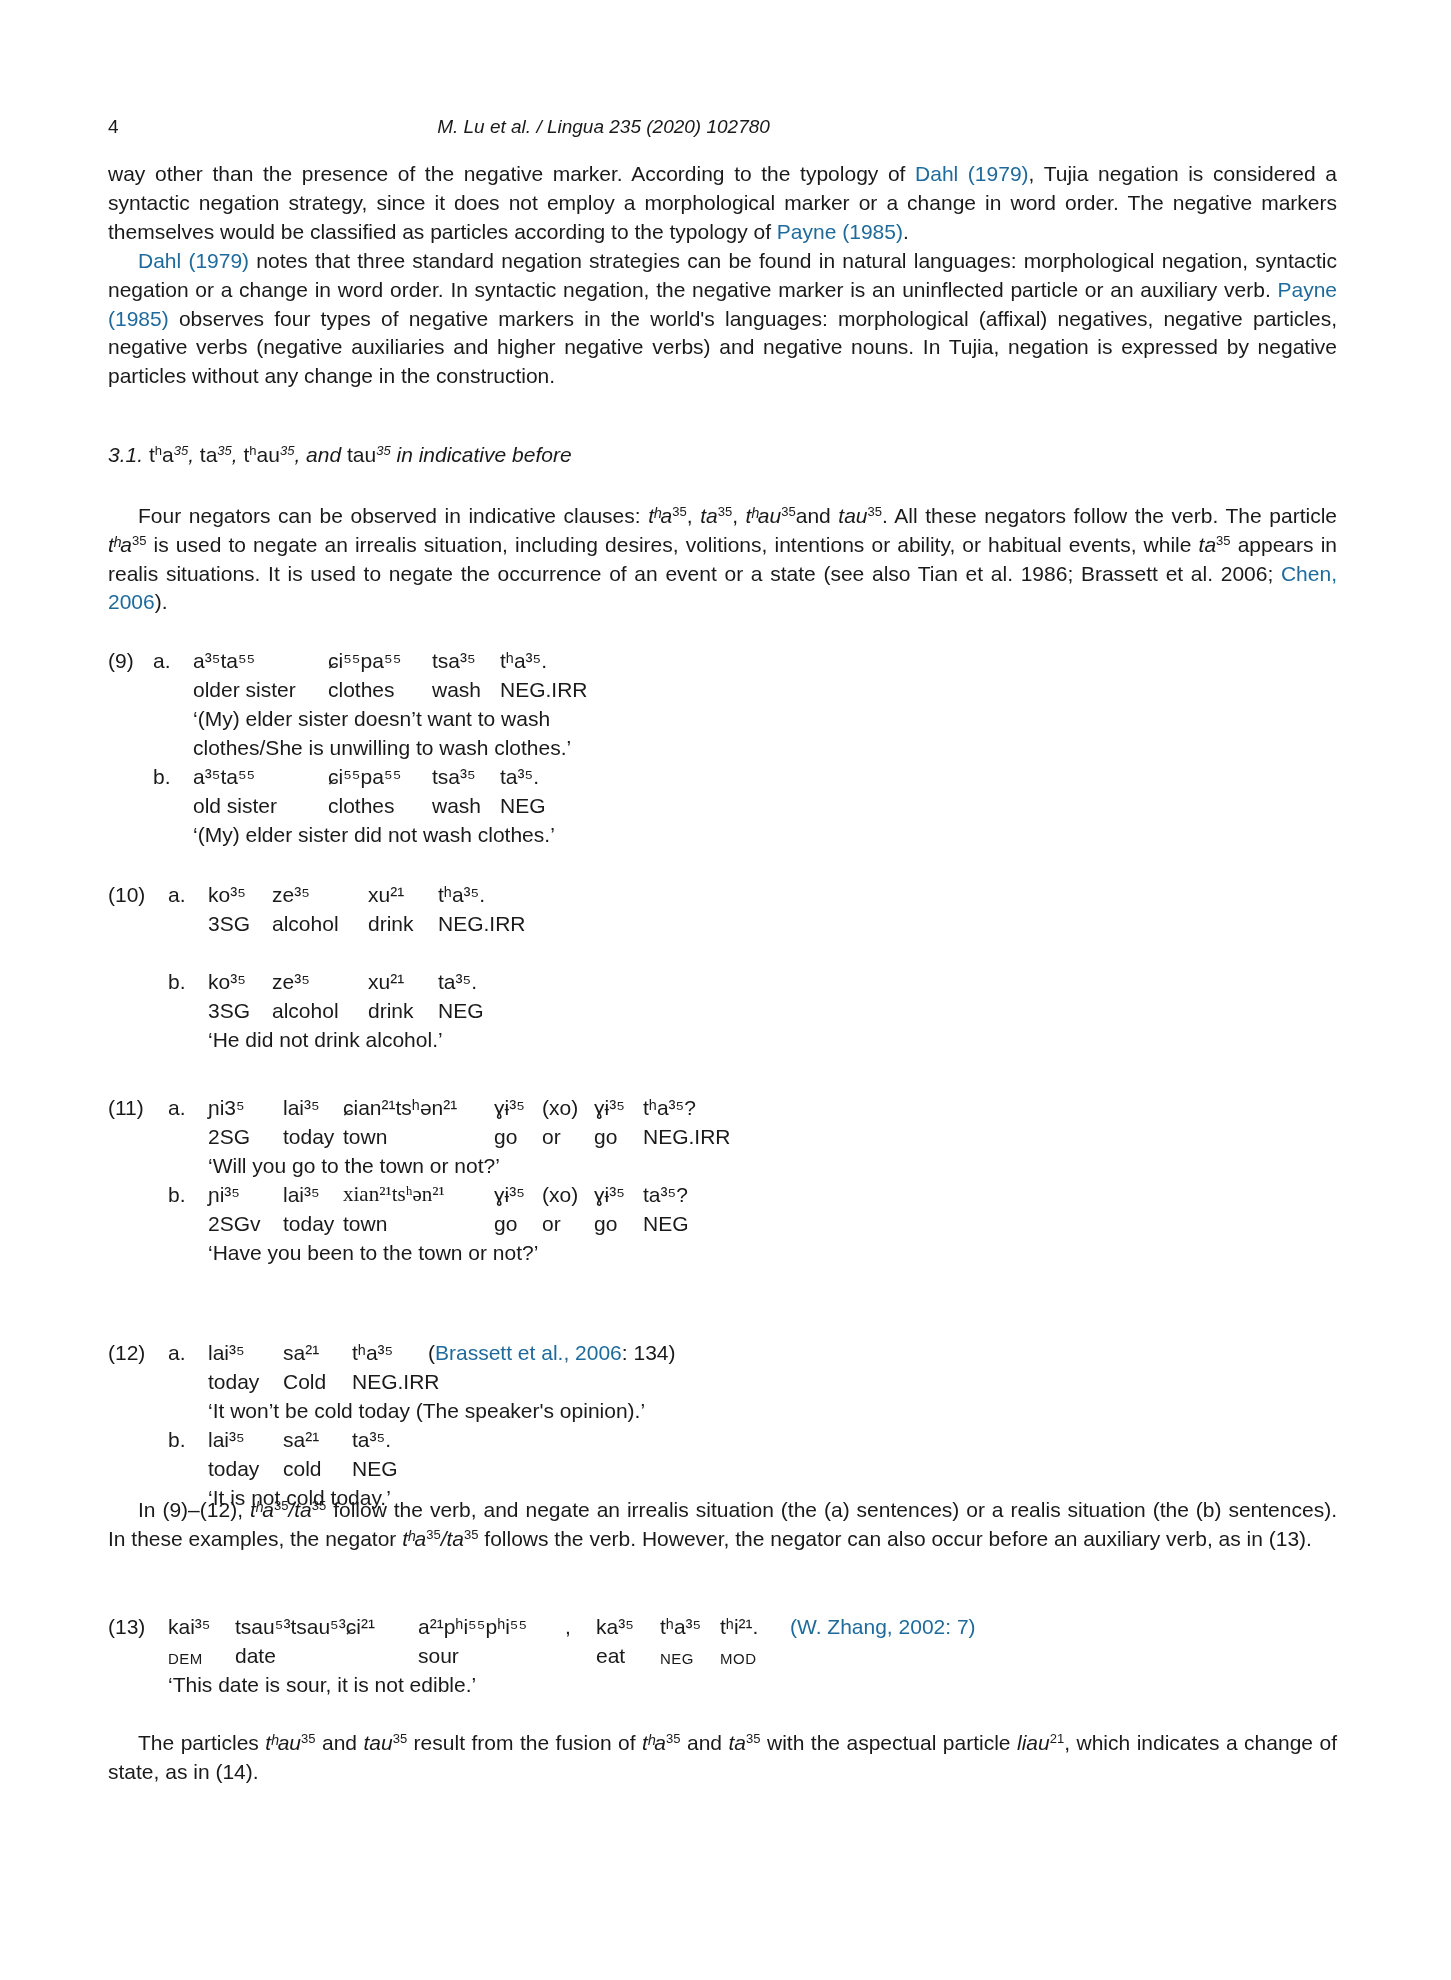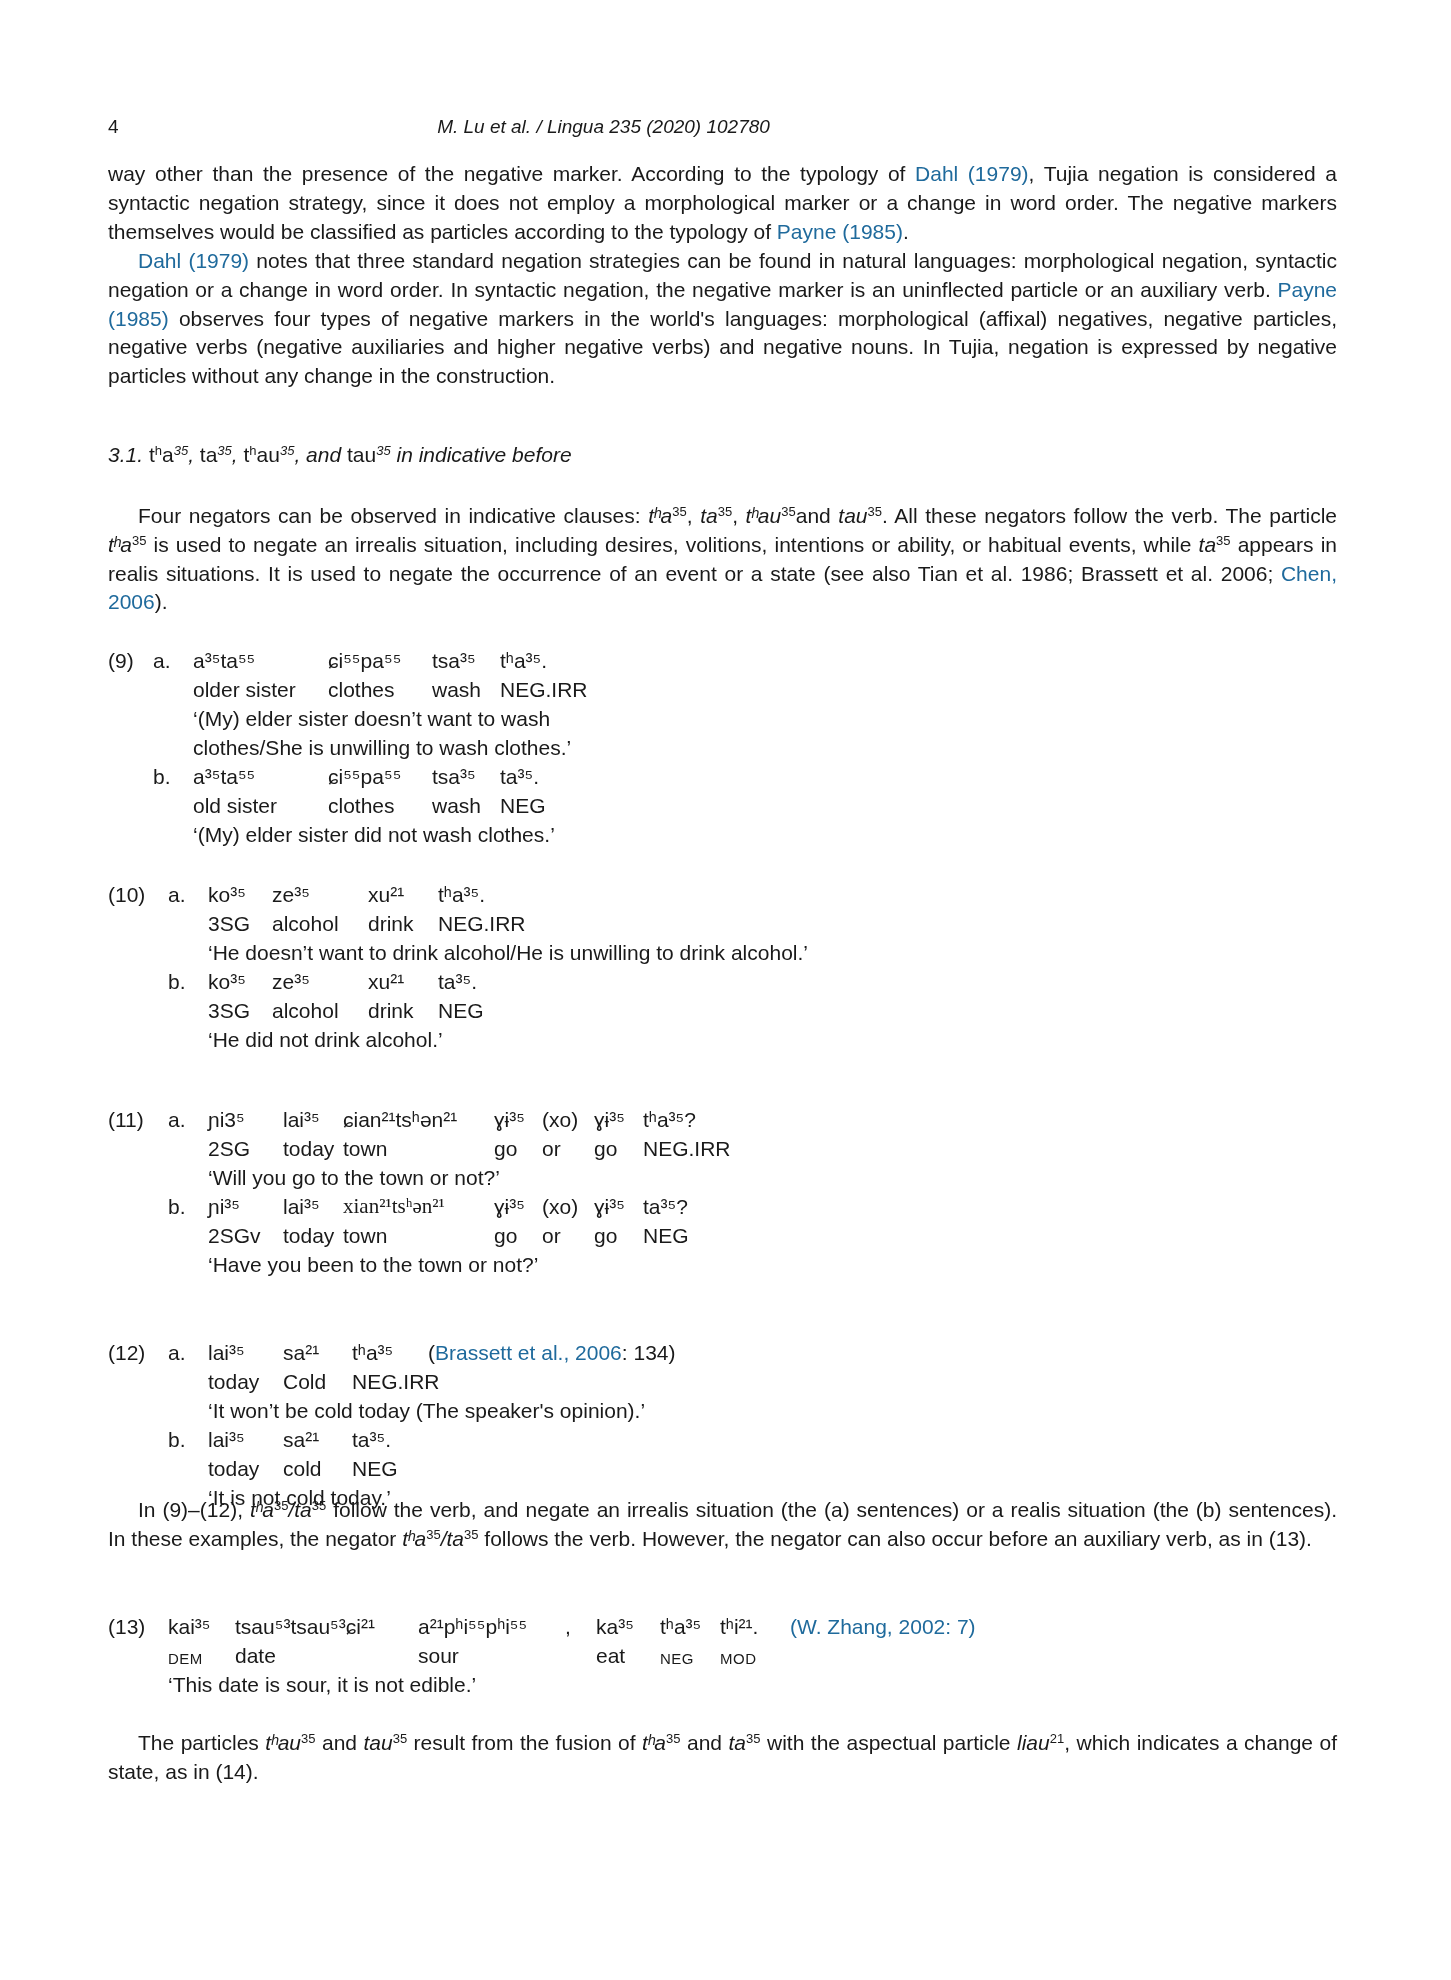"‘He doesn’t want to drink" span.w { html: <span>‘He doesn’t want to drink alcohol/He is unwilling to drink alcohol.’</span> -> none }
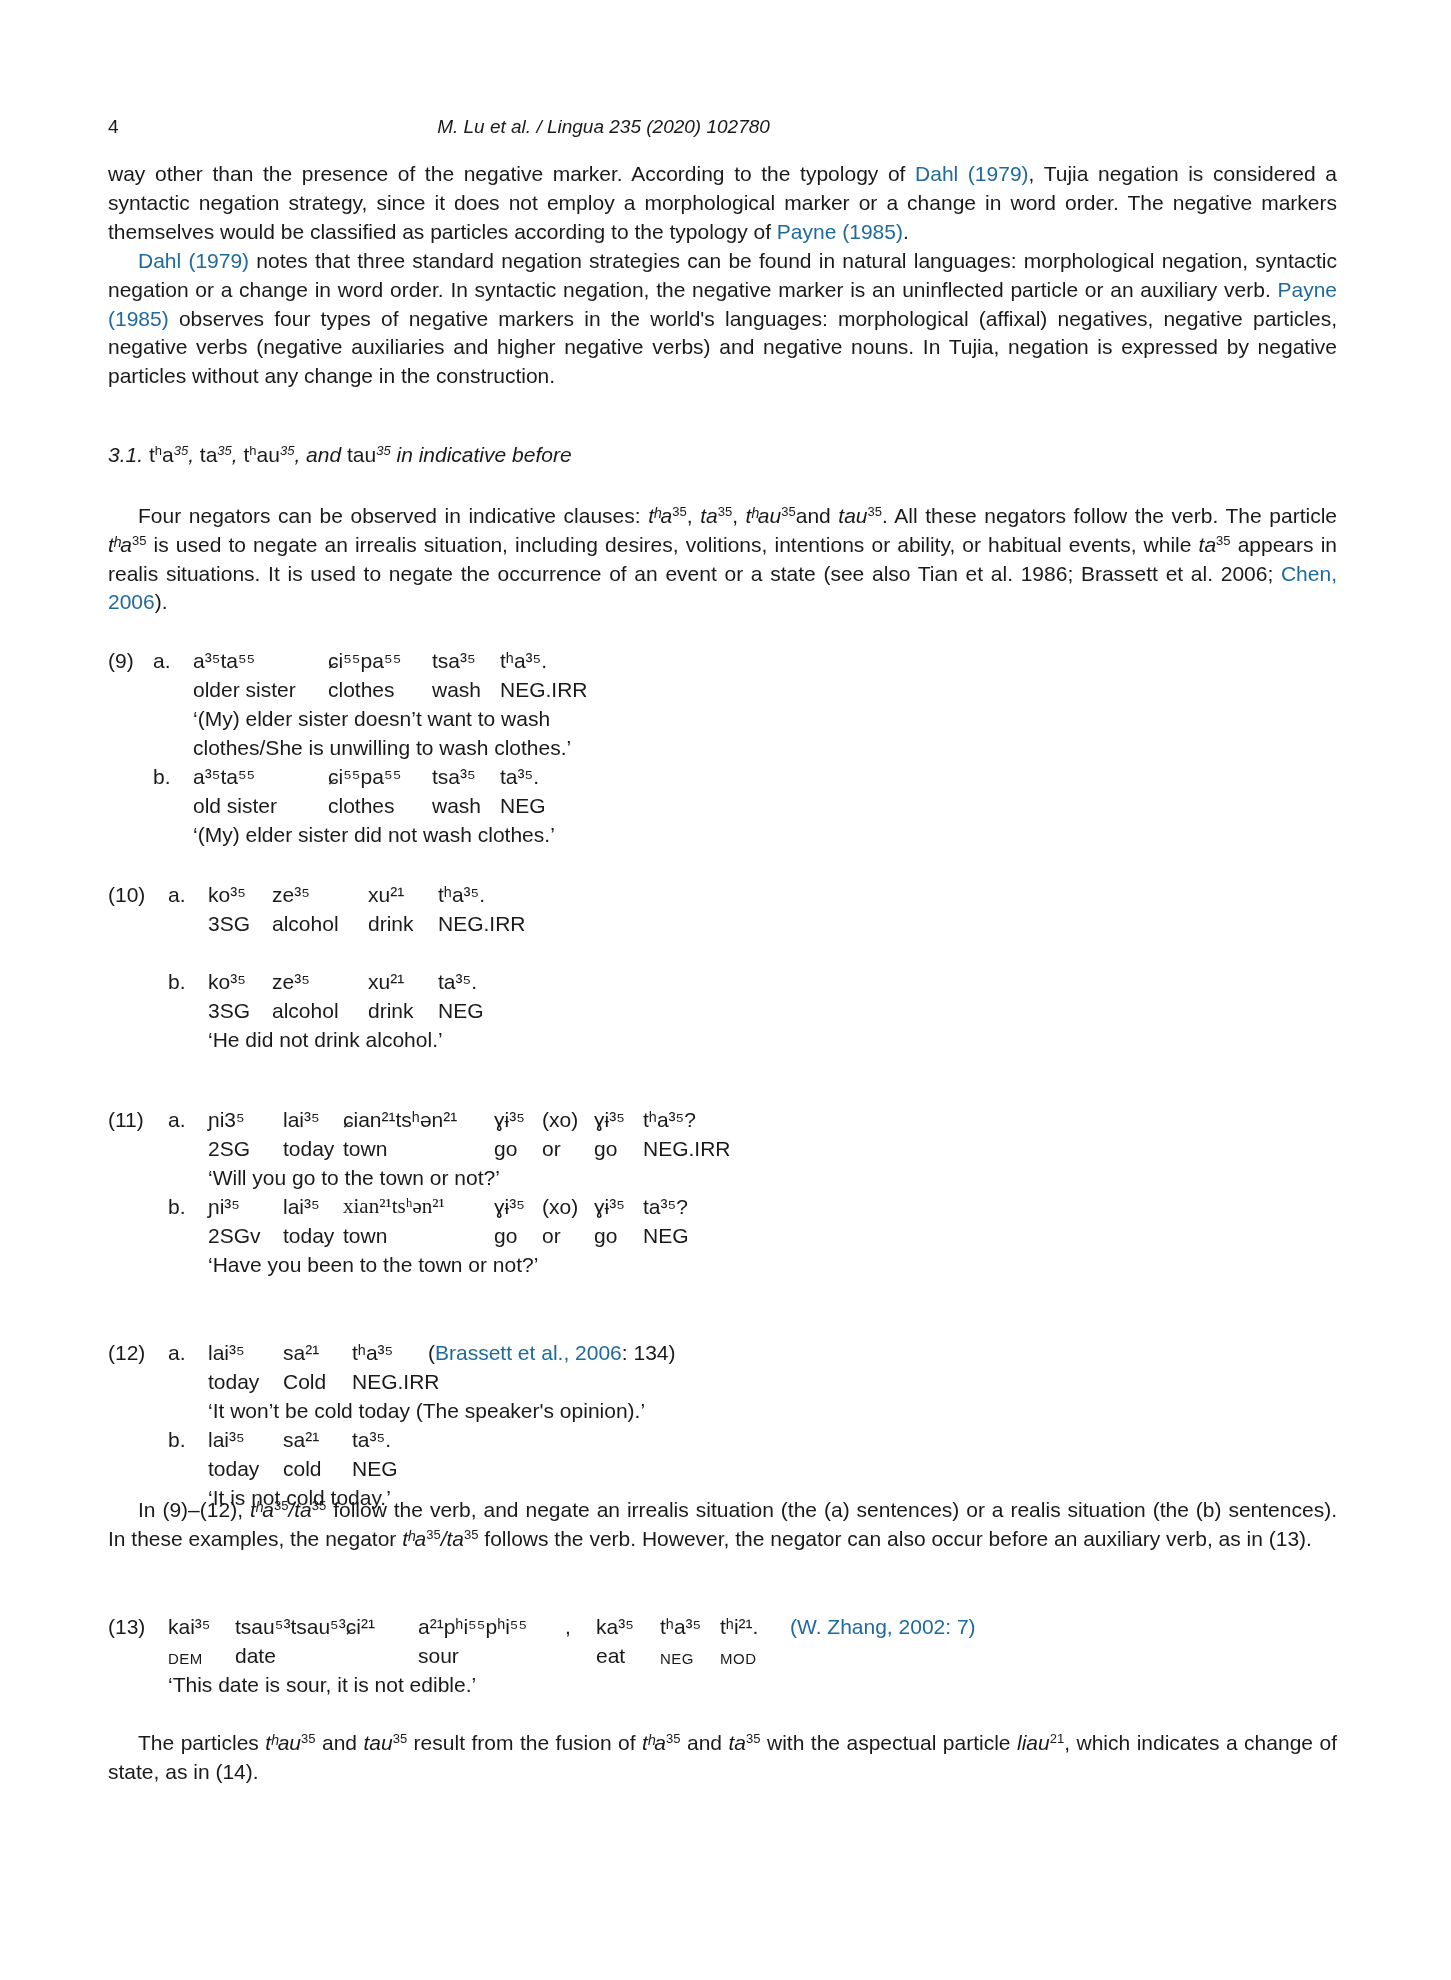"(11)" div.ex { margin-top: 12px -> none }
